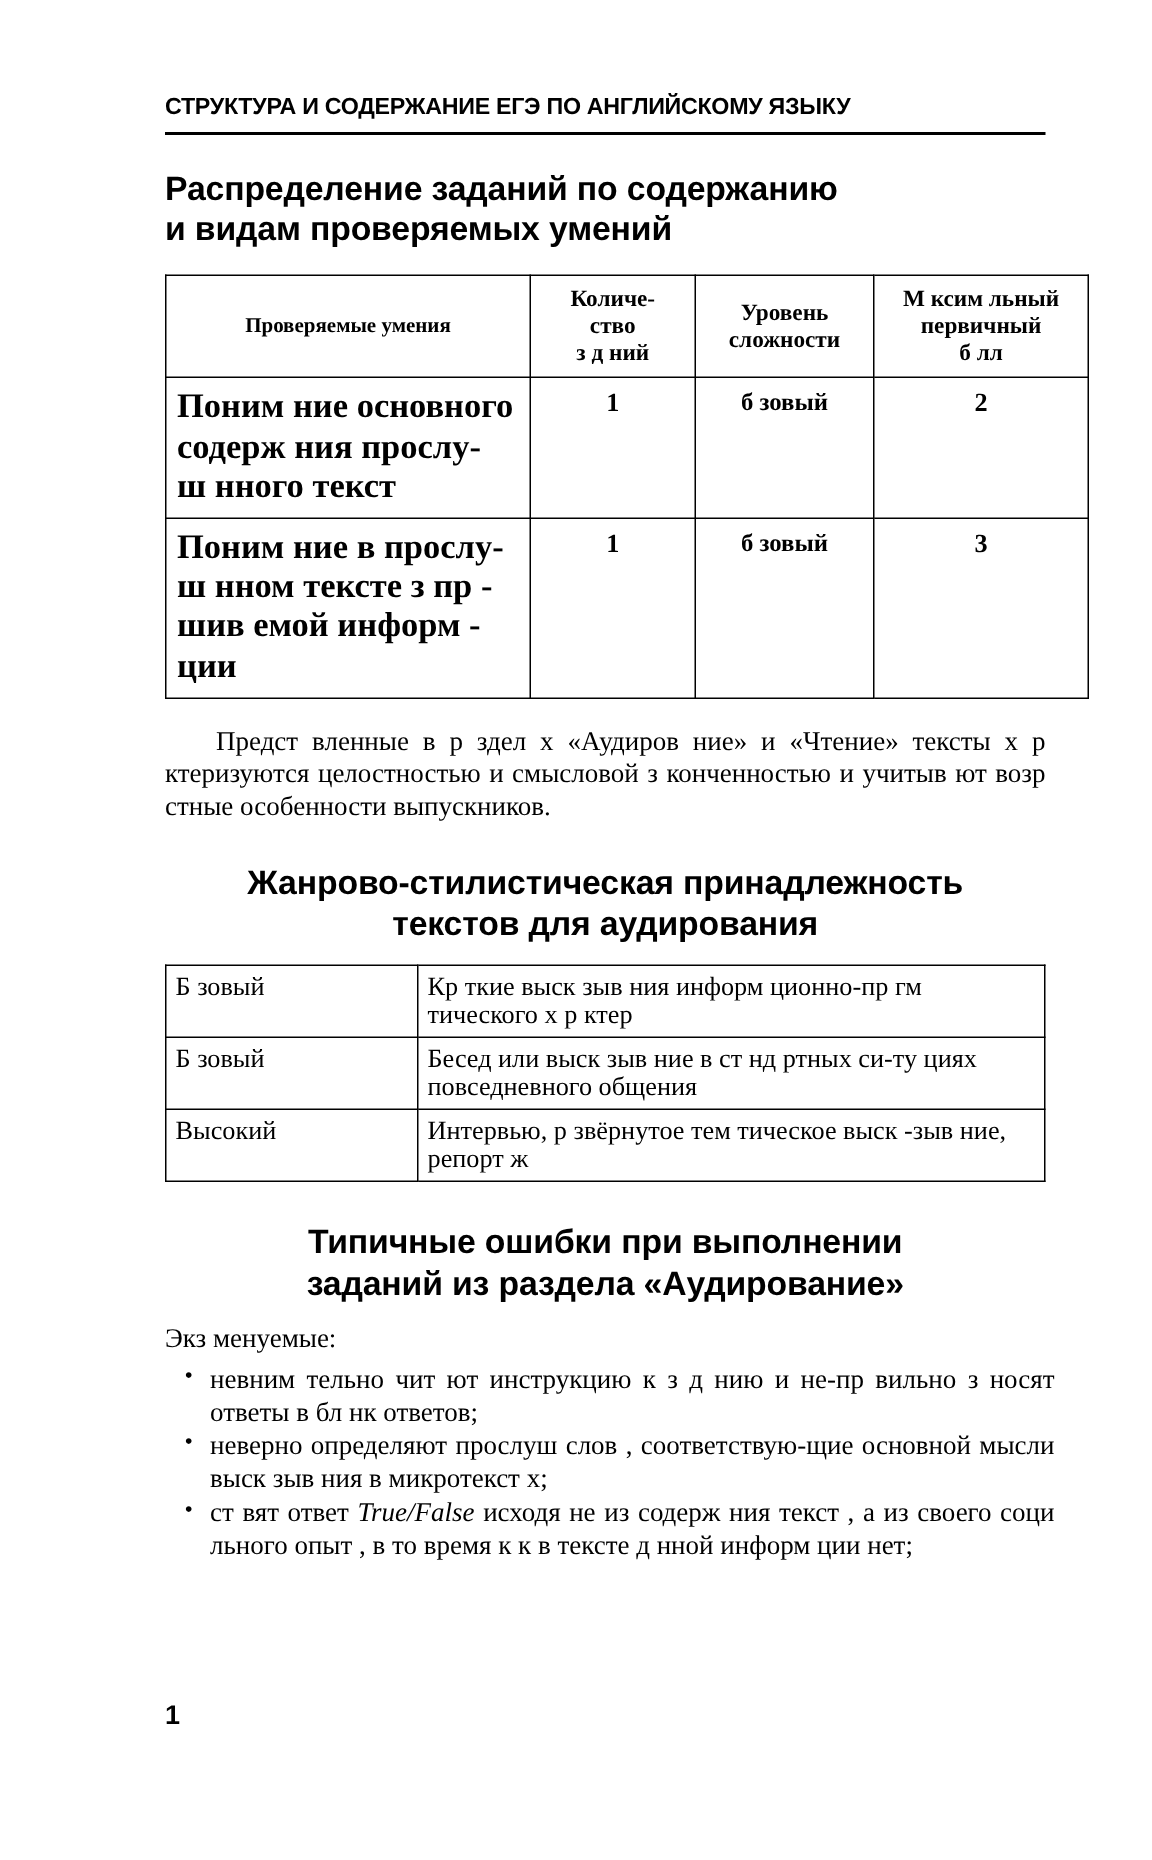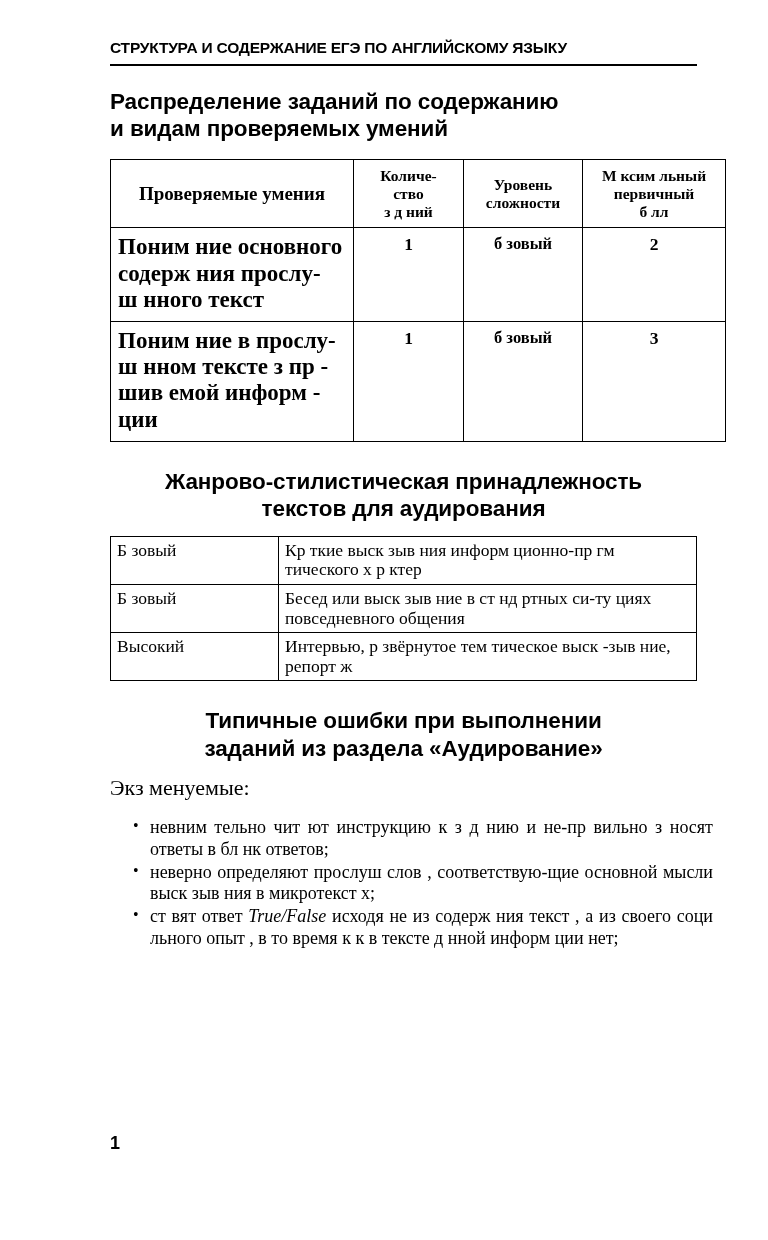"СТРУКТУРА И СОДЕРЖАНИЕ ЕГЭ ПО" .page { padding: 39px 72px 0 110px -> 63px 72px 0 110px }
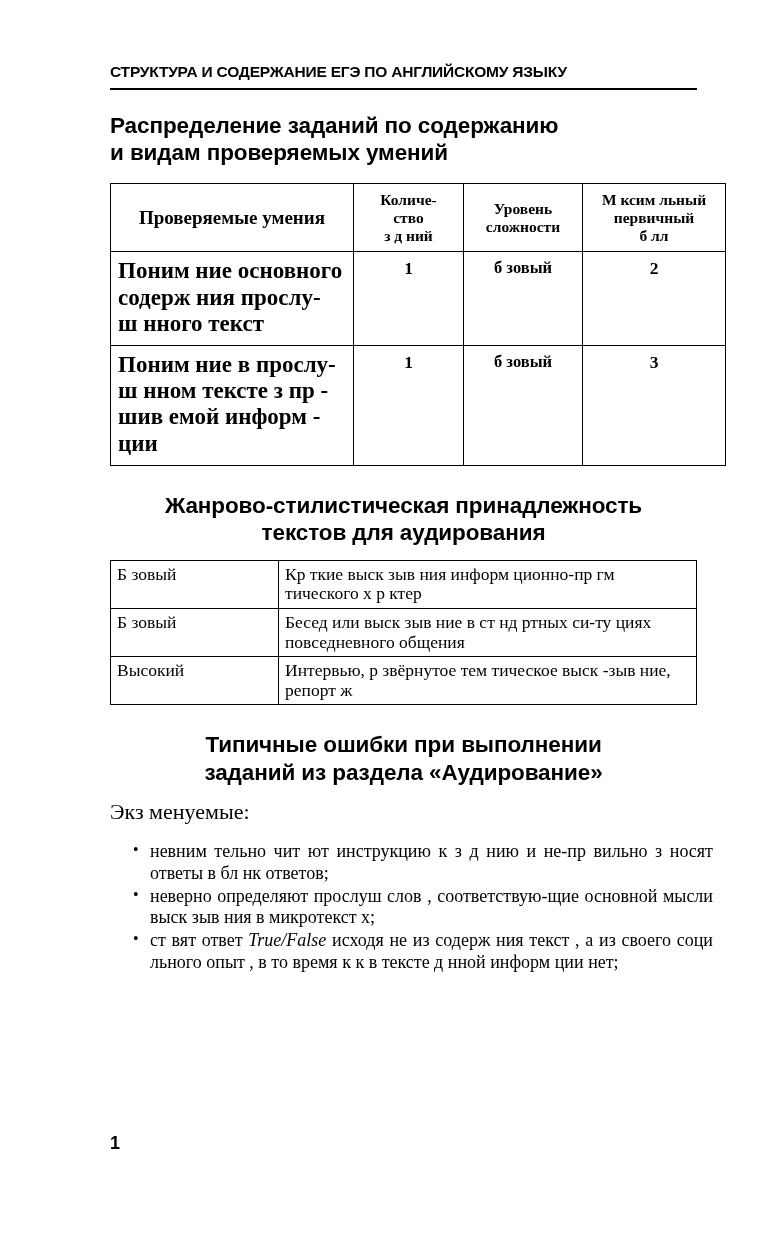"Проверяемые умения" table.grid thead th.col1 { font-size: 19px -> 14px }
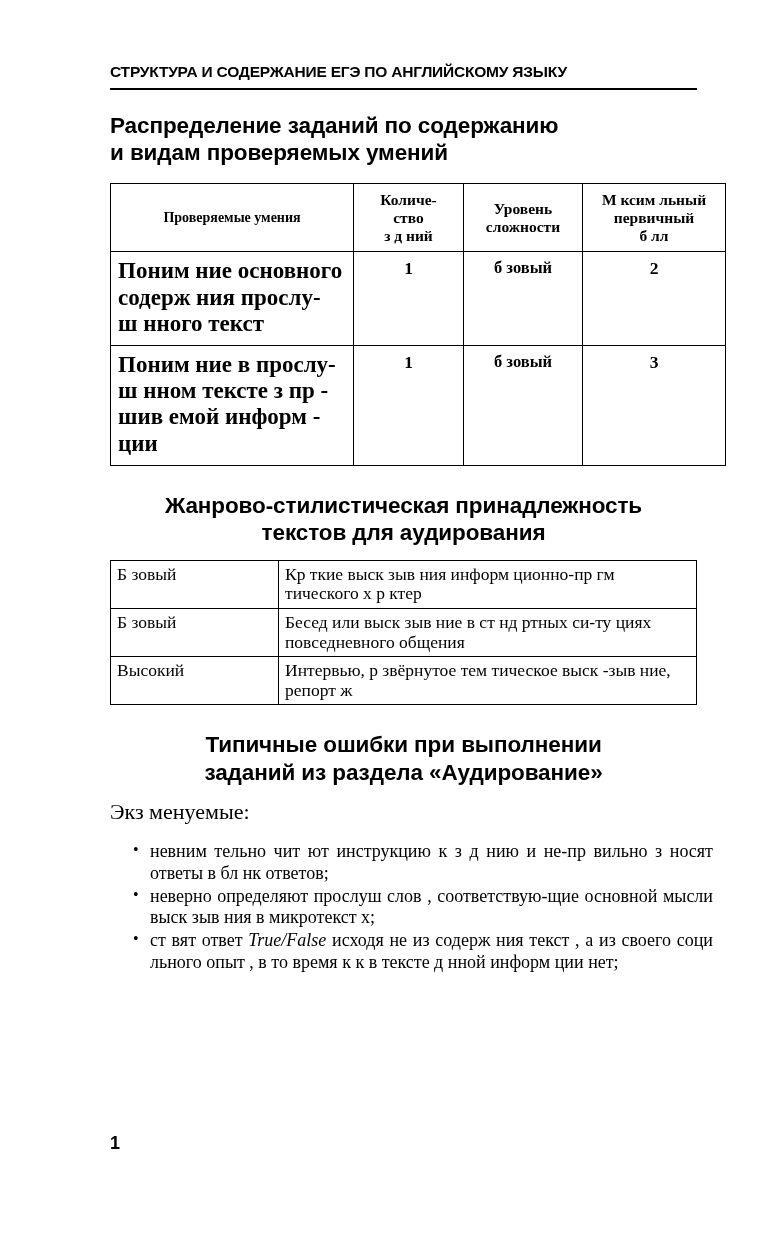"Предст вленные в р здел" p.para { html: none -> <p>Предст вленные в р здел х «Аудиров ние» и «Чтение» тексты х р ктеризуются целостностью и смысловой з конченностью и учитыв ют возр стные особенности выпускников.</p> }
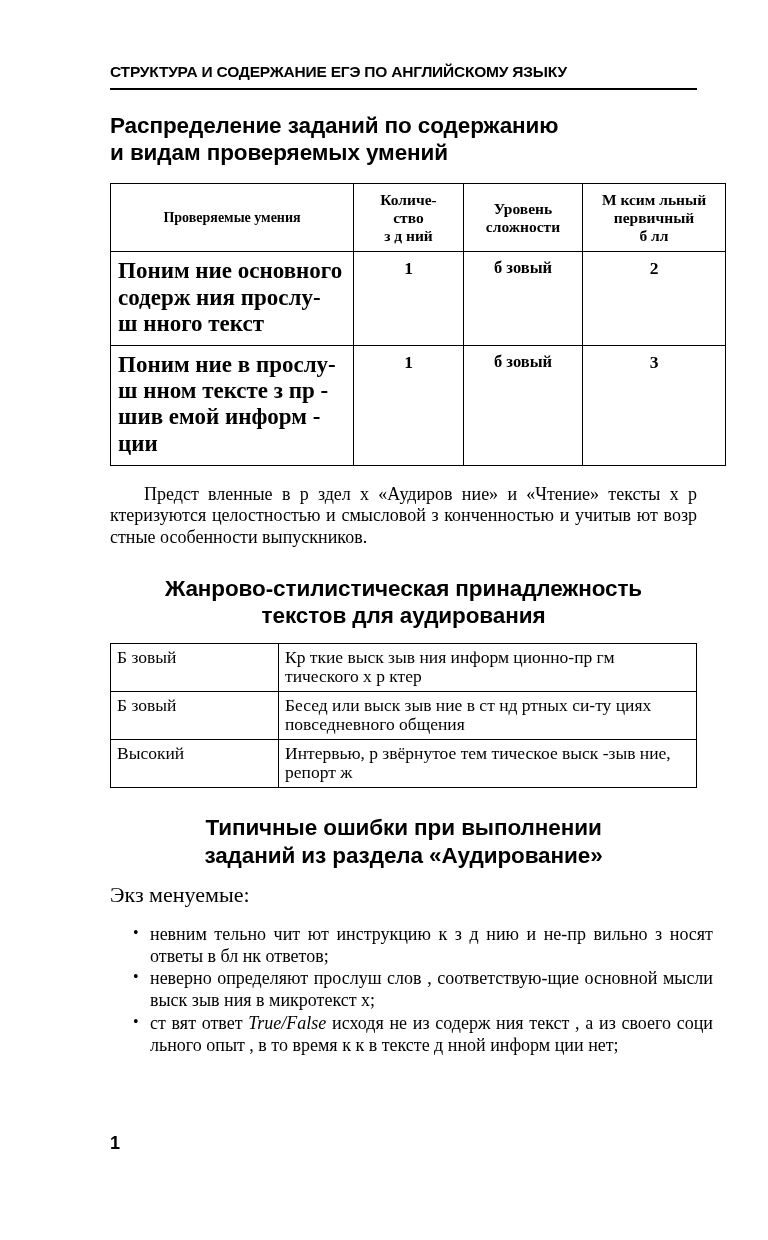"Экз менуемые:" .errors-lead { font-size: 22px -> 18px }
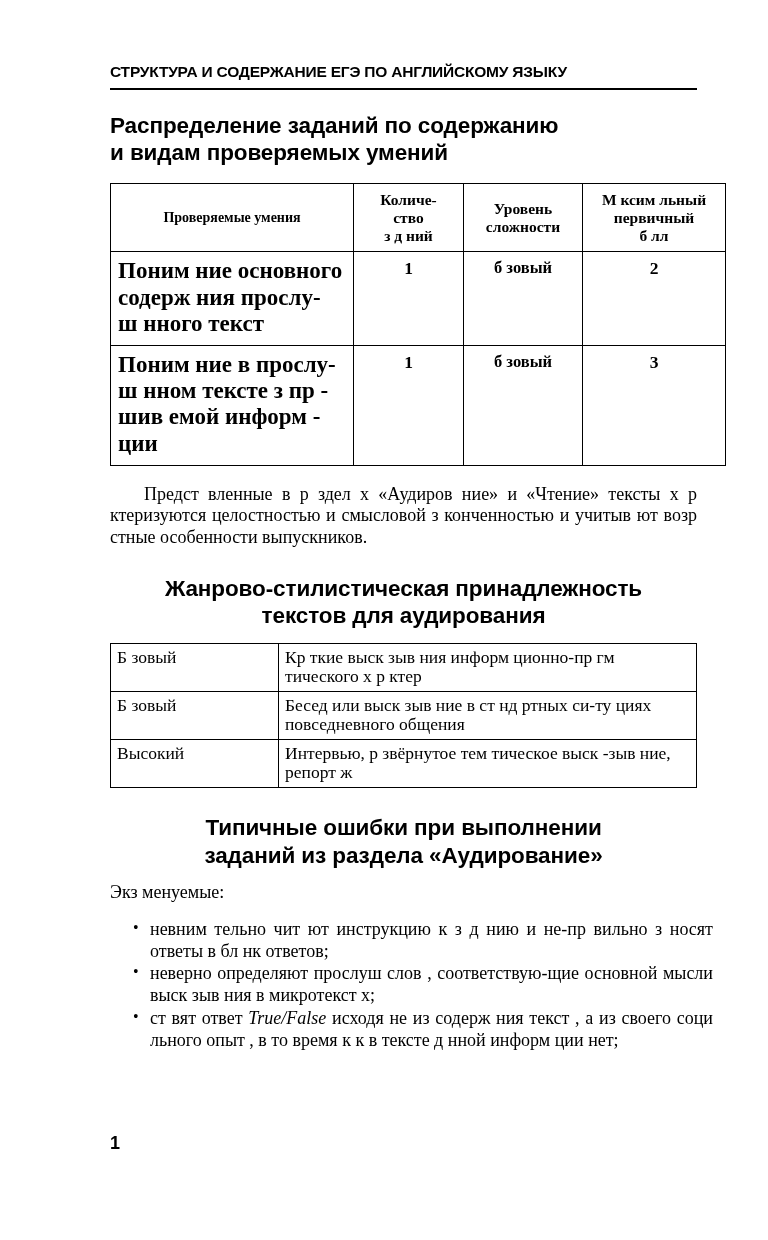"невним тельно чит ют инструкцию" ul.errors { margin: 16px -> 6px }
